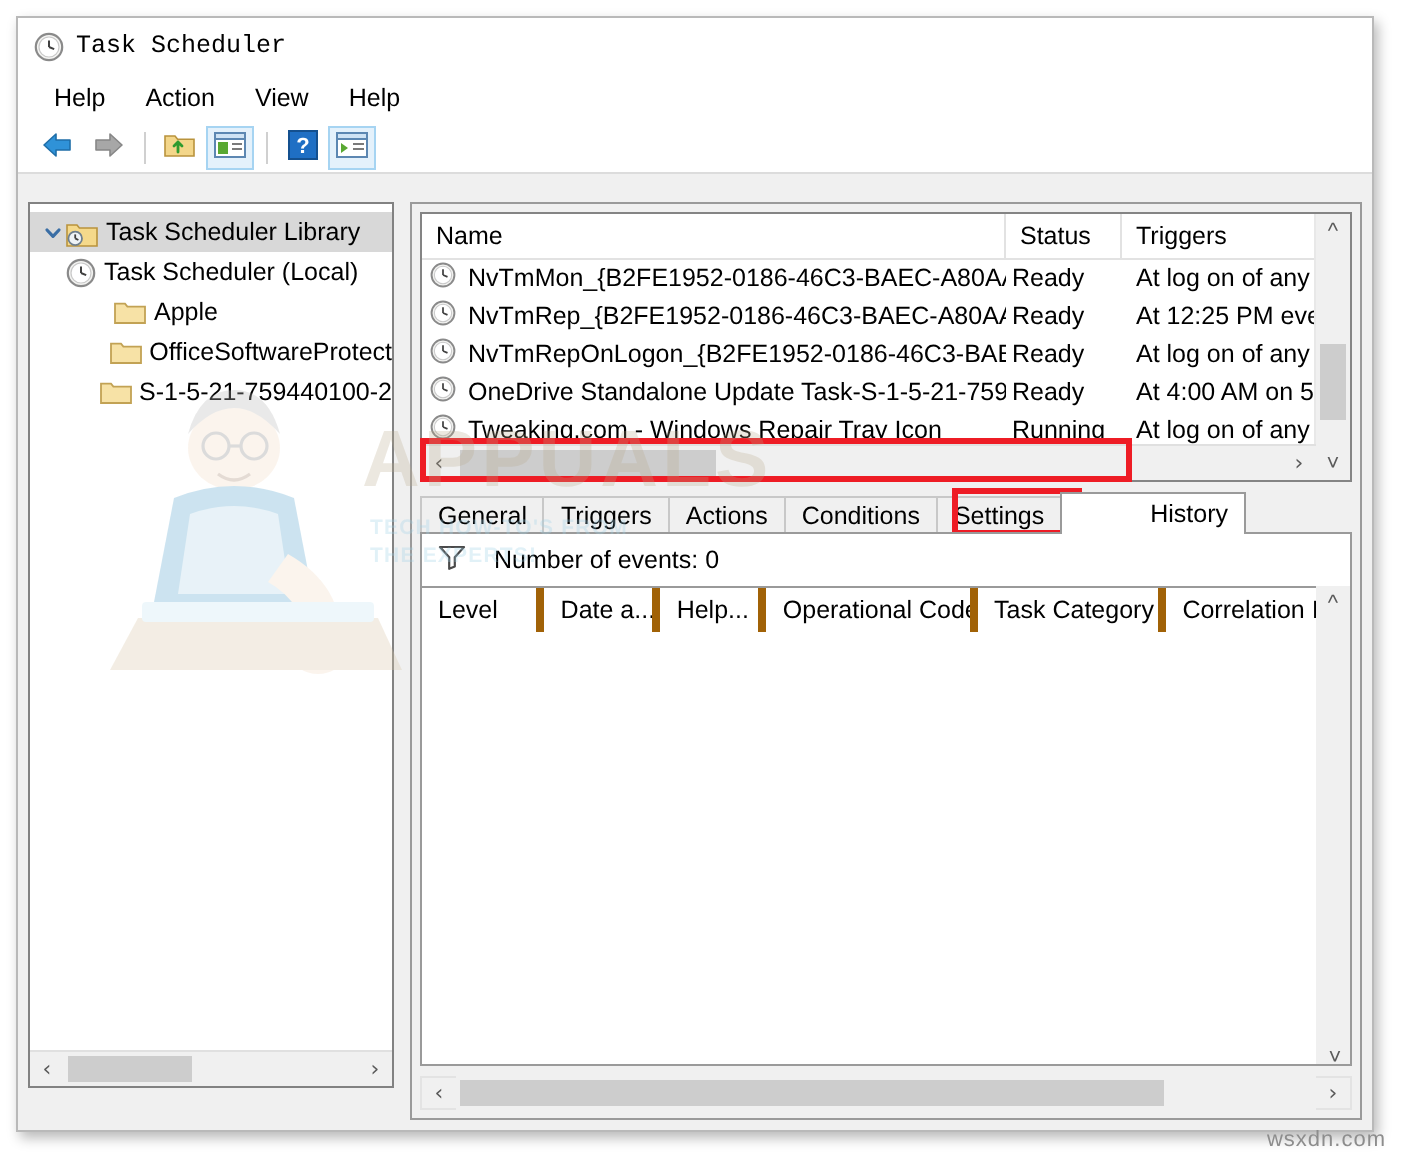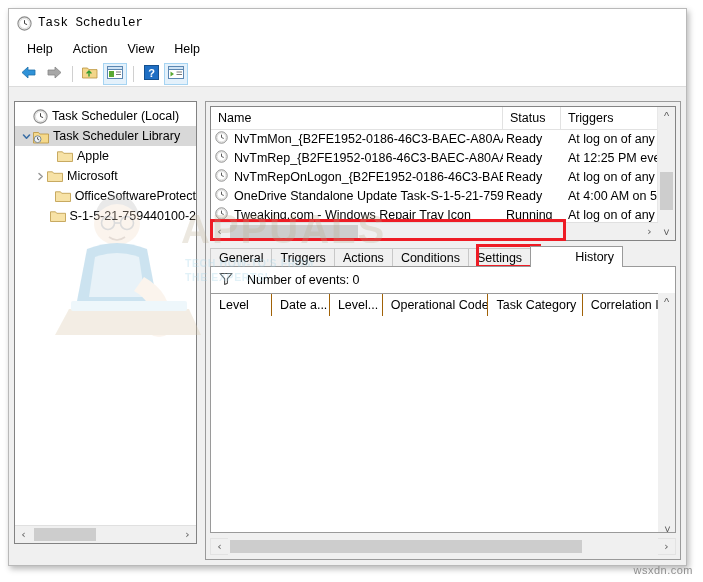"Task Scheduler (Local)" div.tree-row { order: before "Task Scheduler Library" -> after "Task Scheduler Library" }
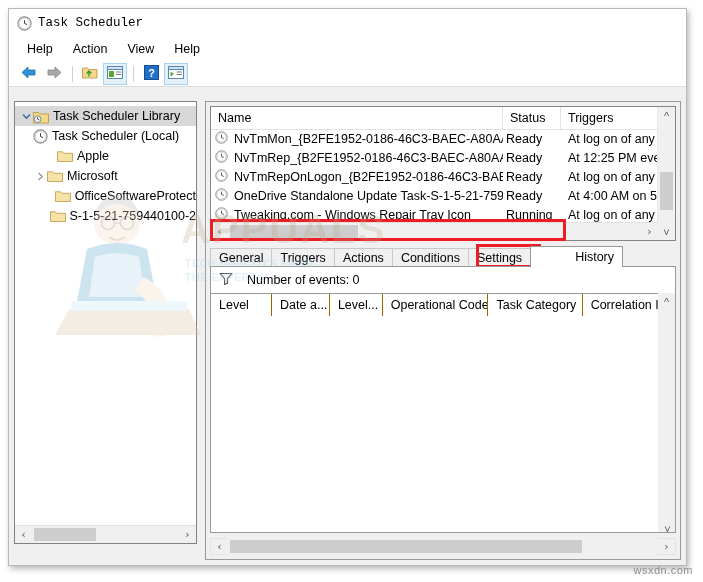"Microsoft" div.tree-row { html: <div> <span> <svg> <path></path> </svg> </span> <span> <svg> <path></path> </svg> </span> <span>Microsoft</span> </div> -> none }
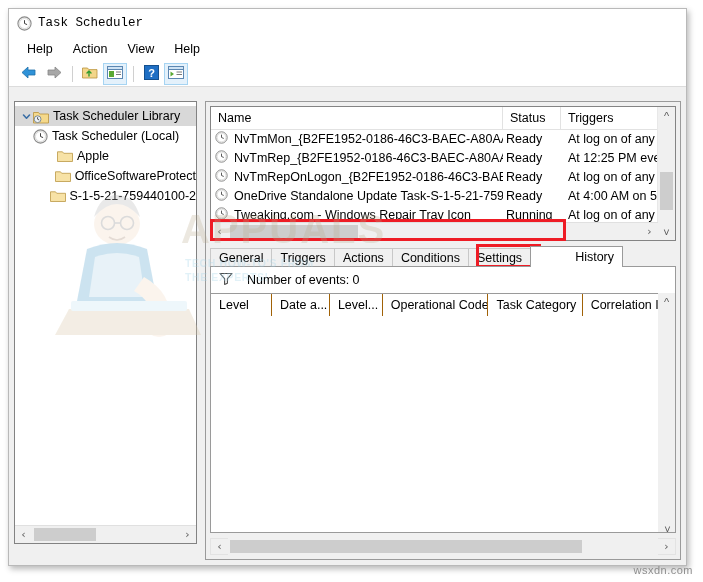"Level" .ev-col { border-right: 1px solid #a16207 -> 4px solid #a16207 }
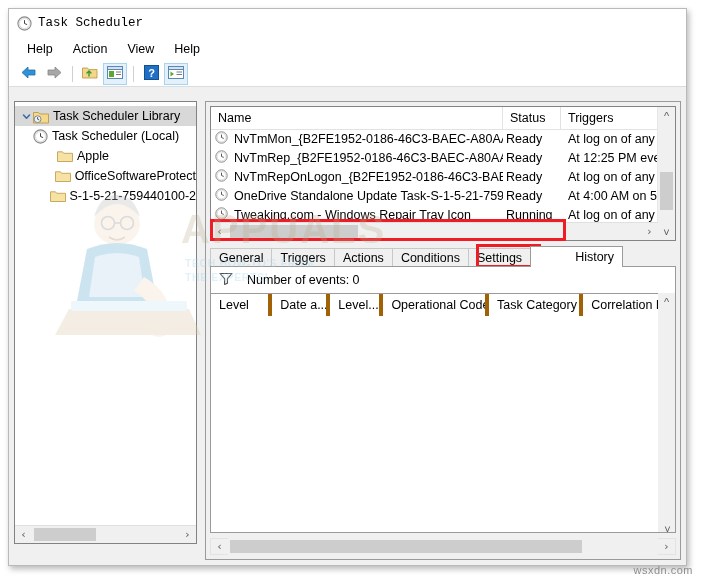"Level..." div.ev-col { text: Level -> Help }
